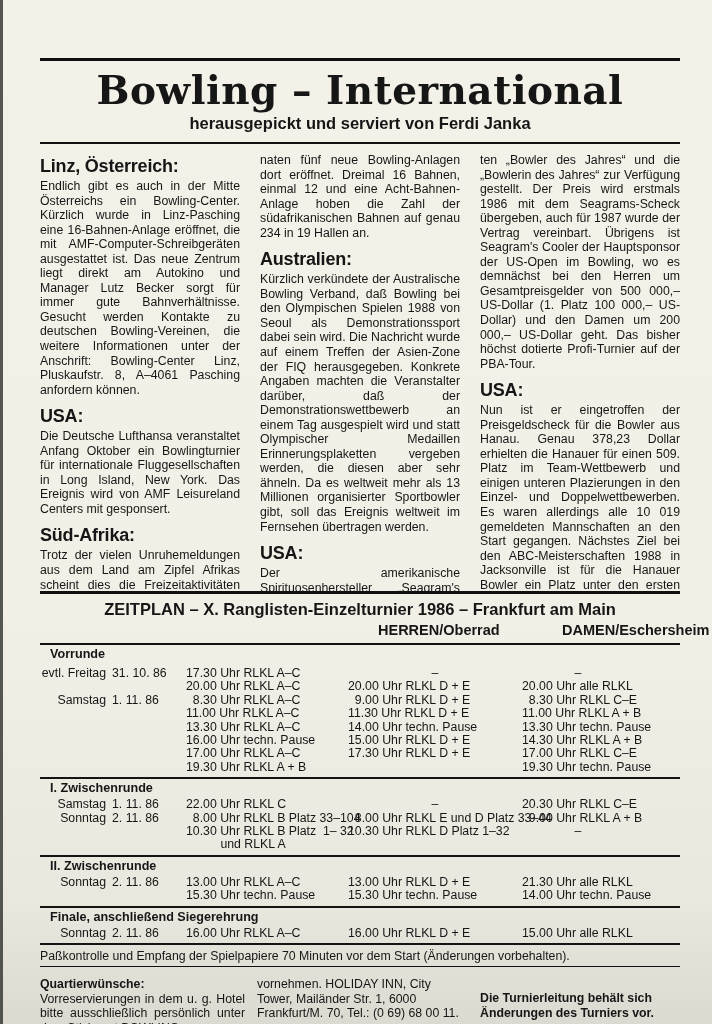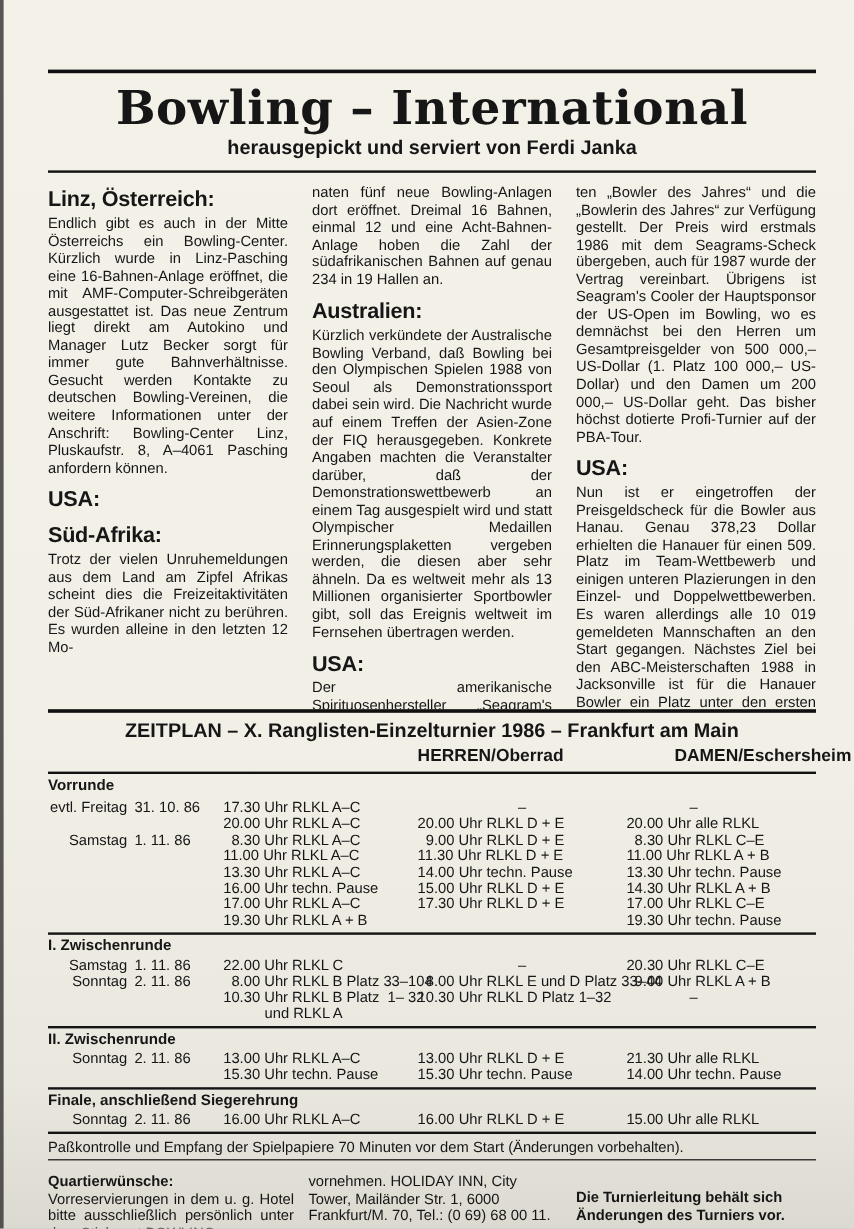"Die Deutsche Lufthansa veranstaltet" p.art-body { html: none -> <p>Die Deutsche Lufthansa veranstaltet Anfang Oktober ein Bowlingturnier für internationale Fluggesellschaften in Long Island, New York. Das Ereignis wird von AMF Leisureland Centers mit gesponsert.</p> }
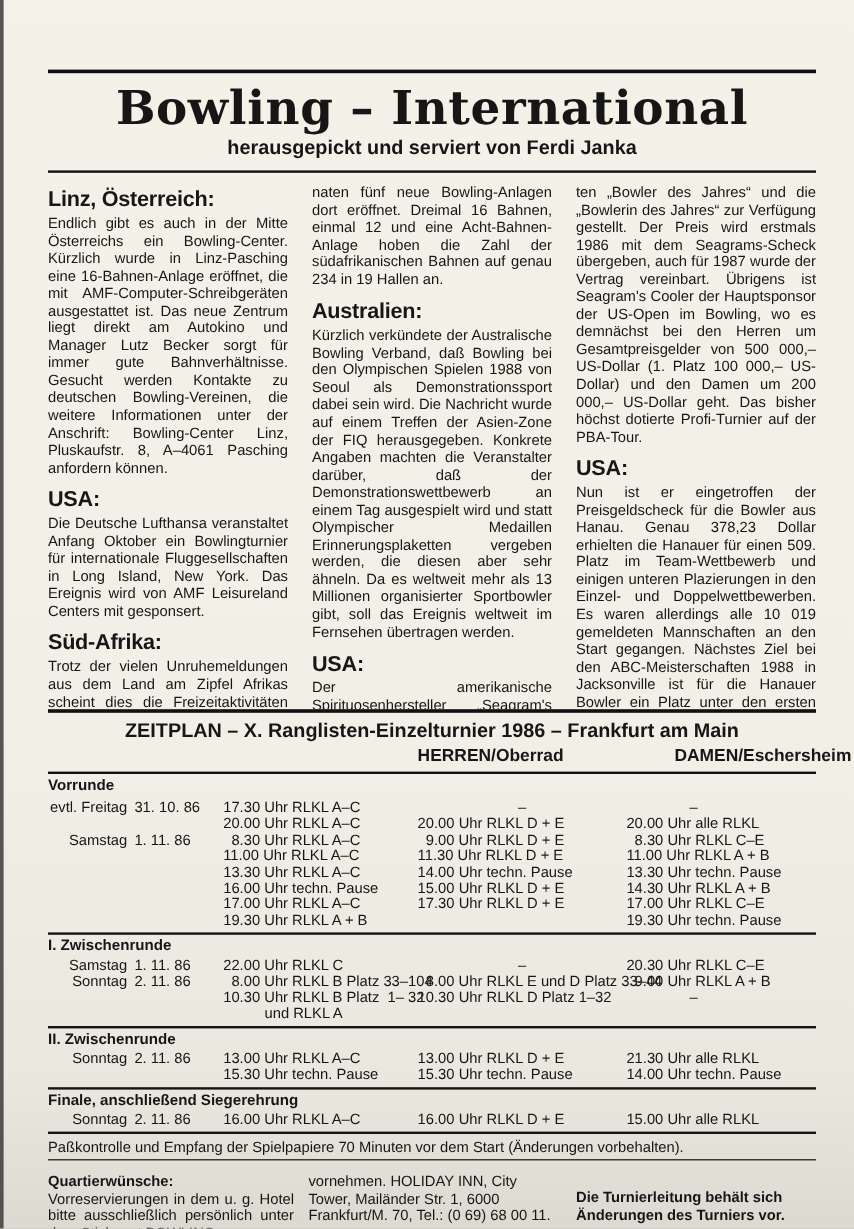"HERREN/Oberrad" .sched-head .h2 { margin-left: none -> 30px }
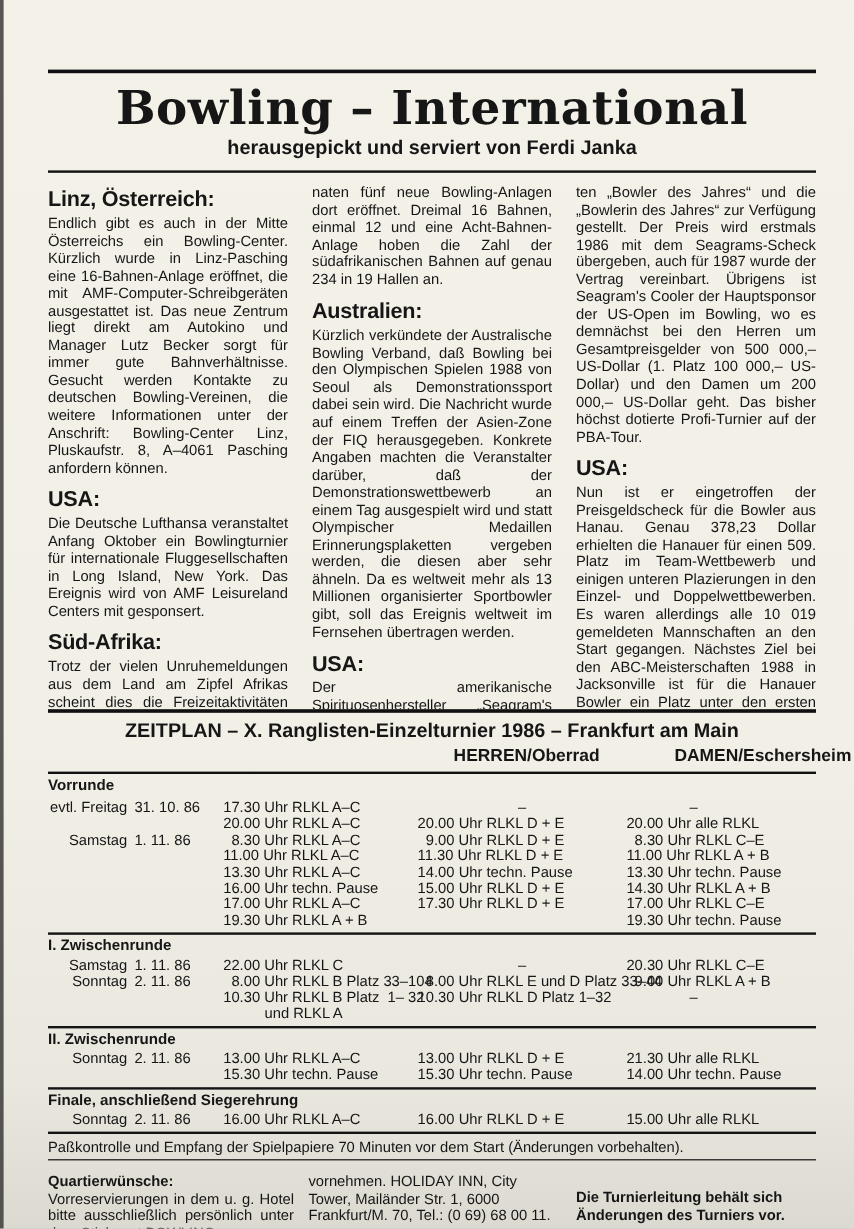"Vorrunde" .sect-label { margin: 2px 0 3px -> 2px 10px 3px }
